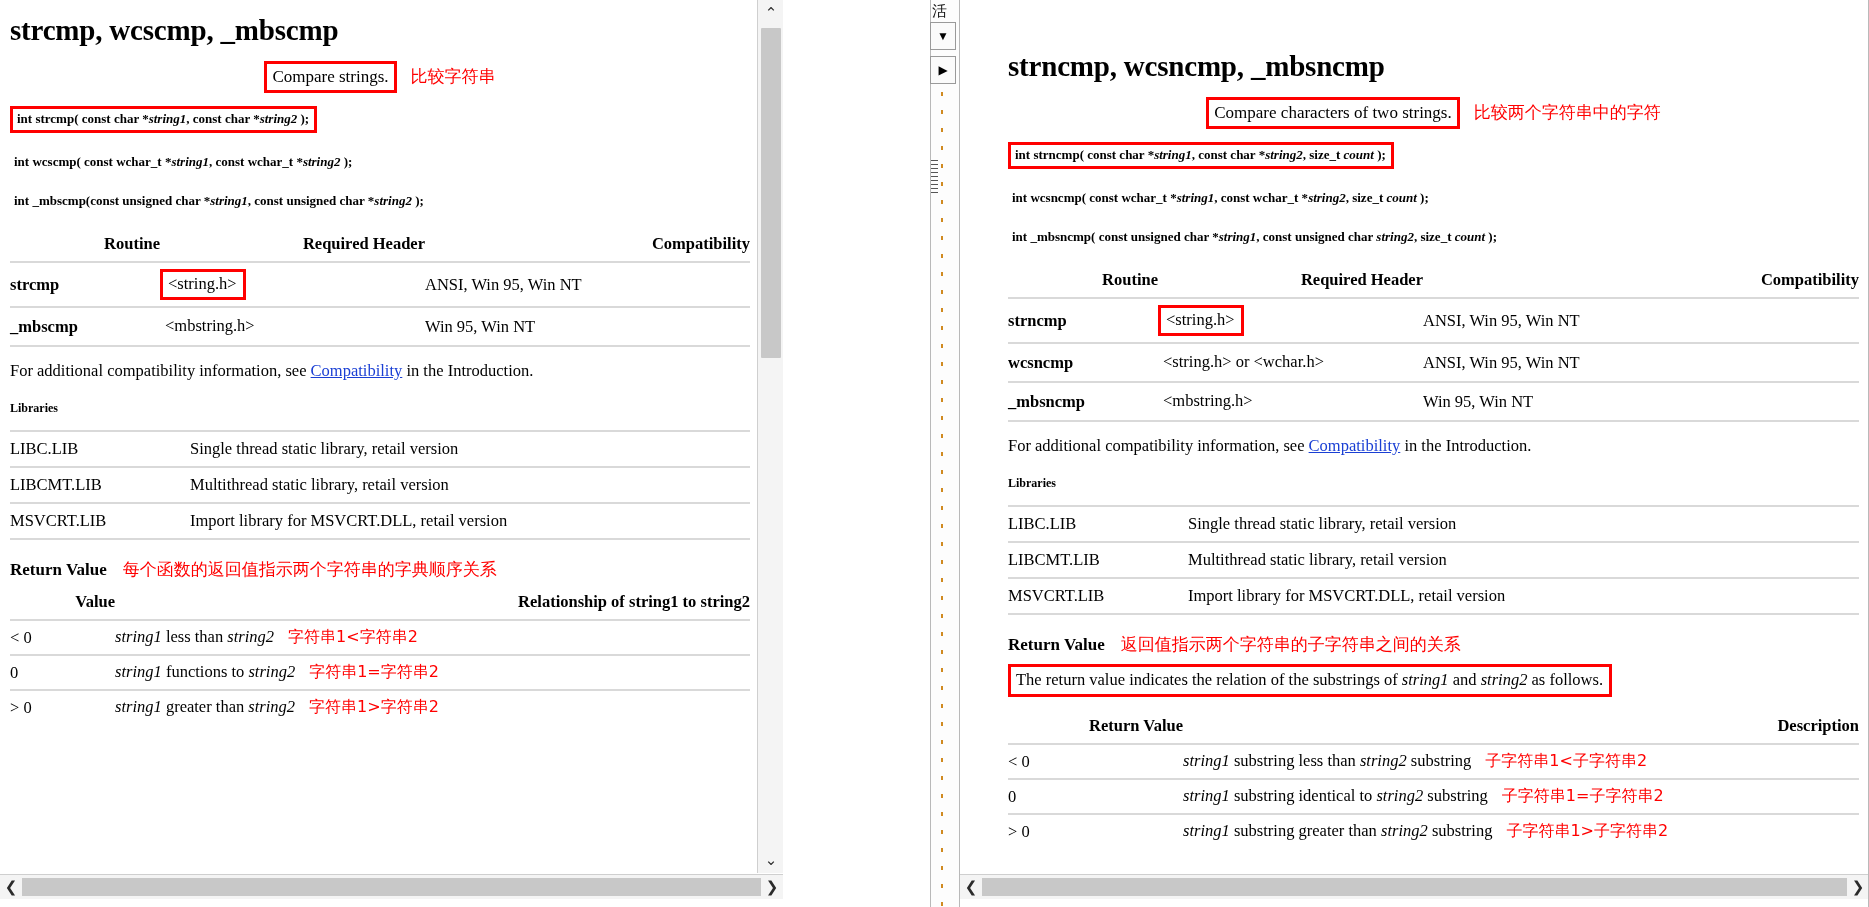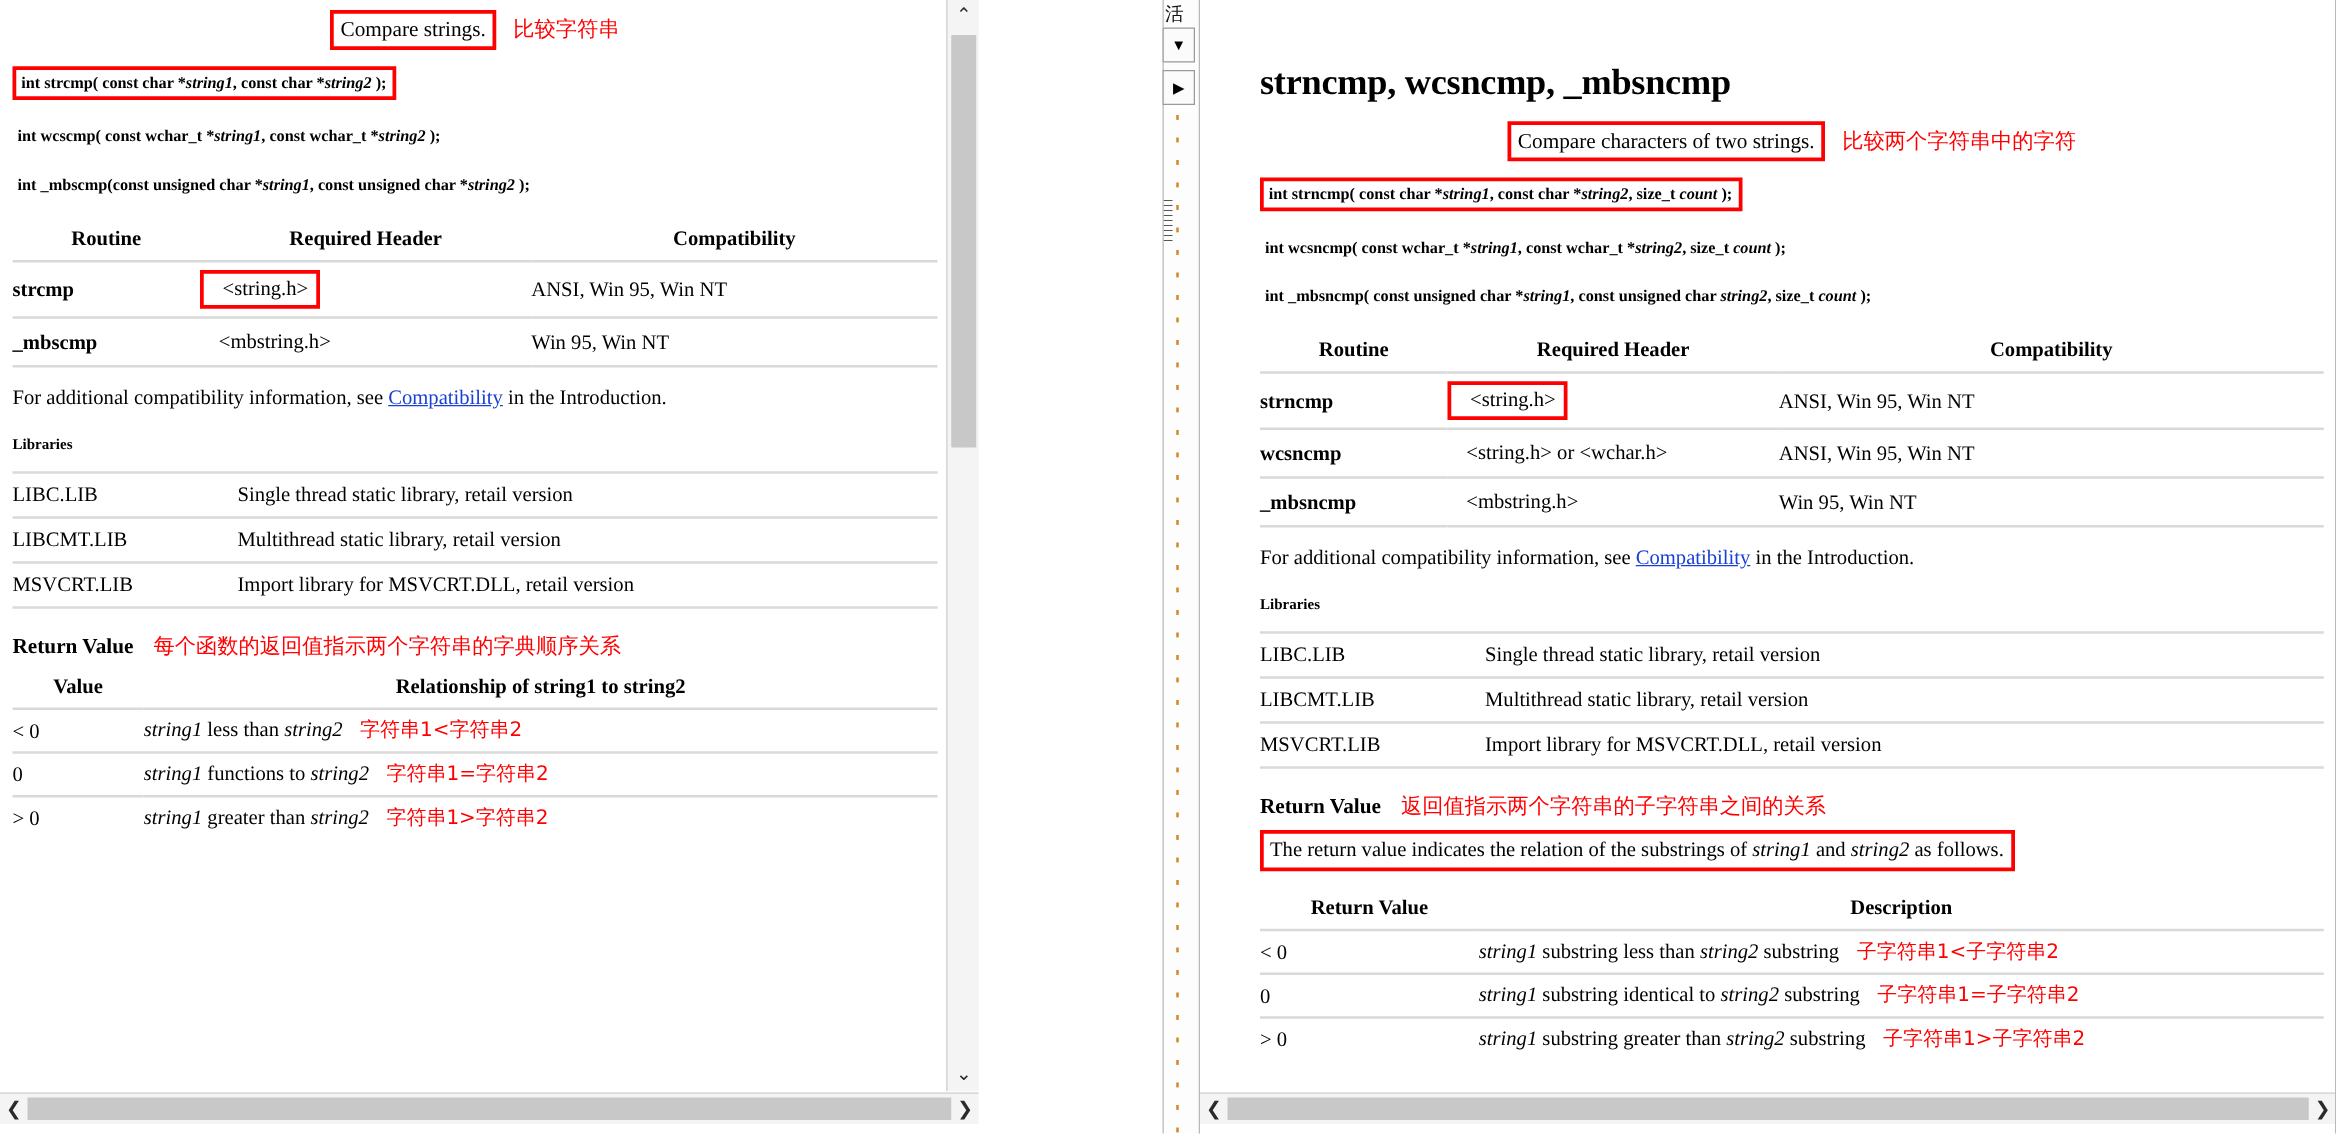"strcmp, wcscmp, _mbscmp" h1.title { html: none -> <h1>strcmp, wcscmp, _mbscmp</h1> }
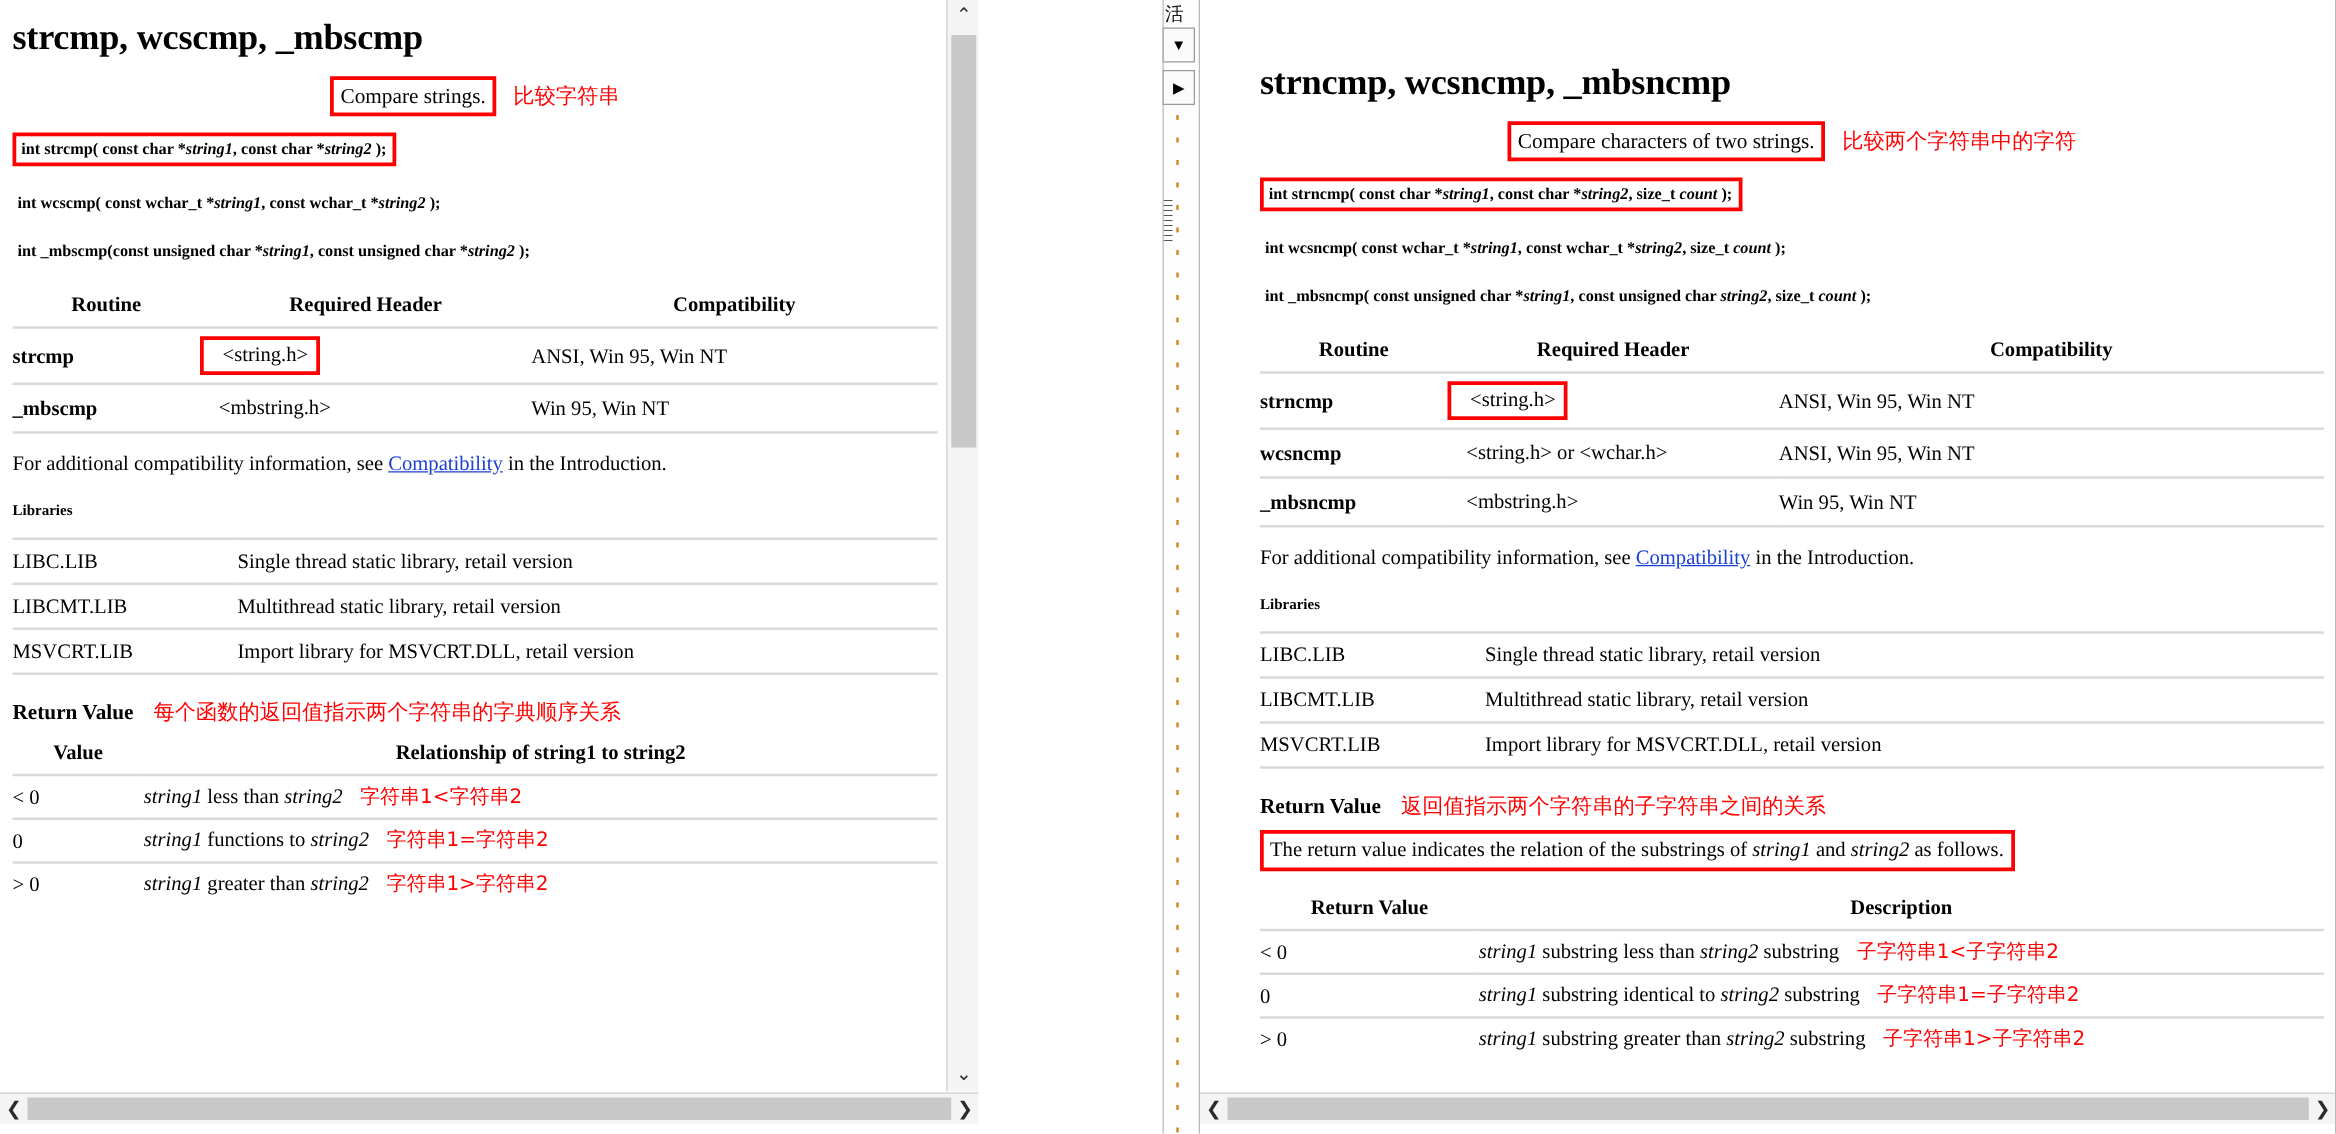"Routine" table.t th { text-align: center -> right }
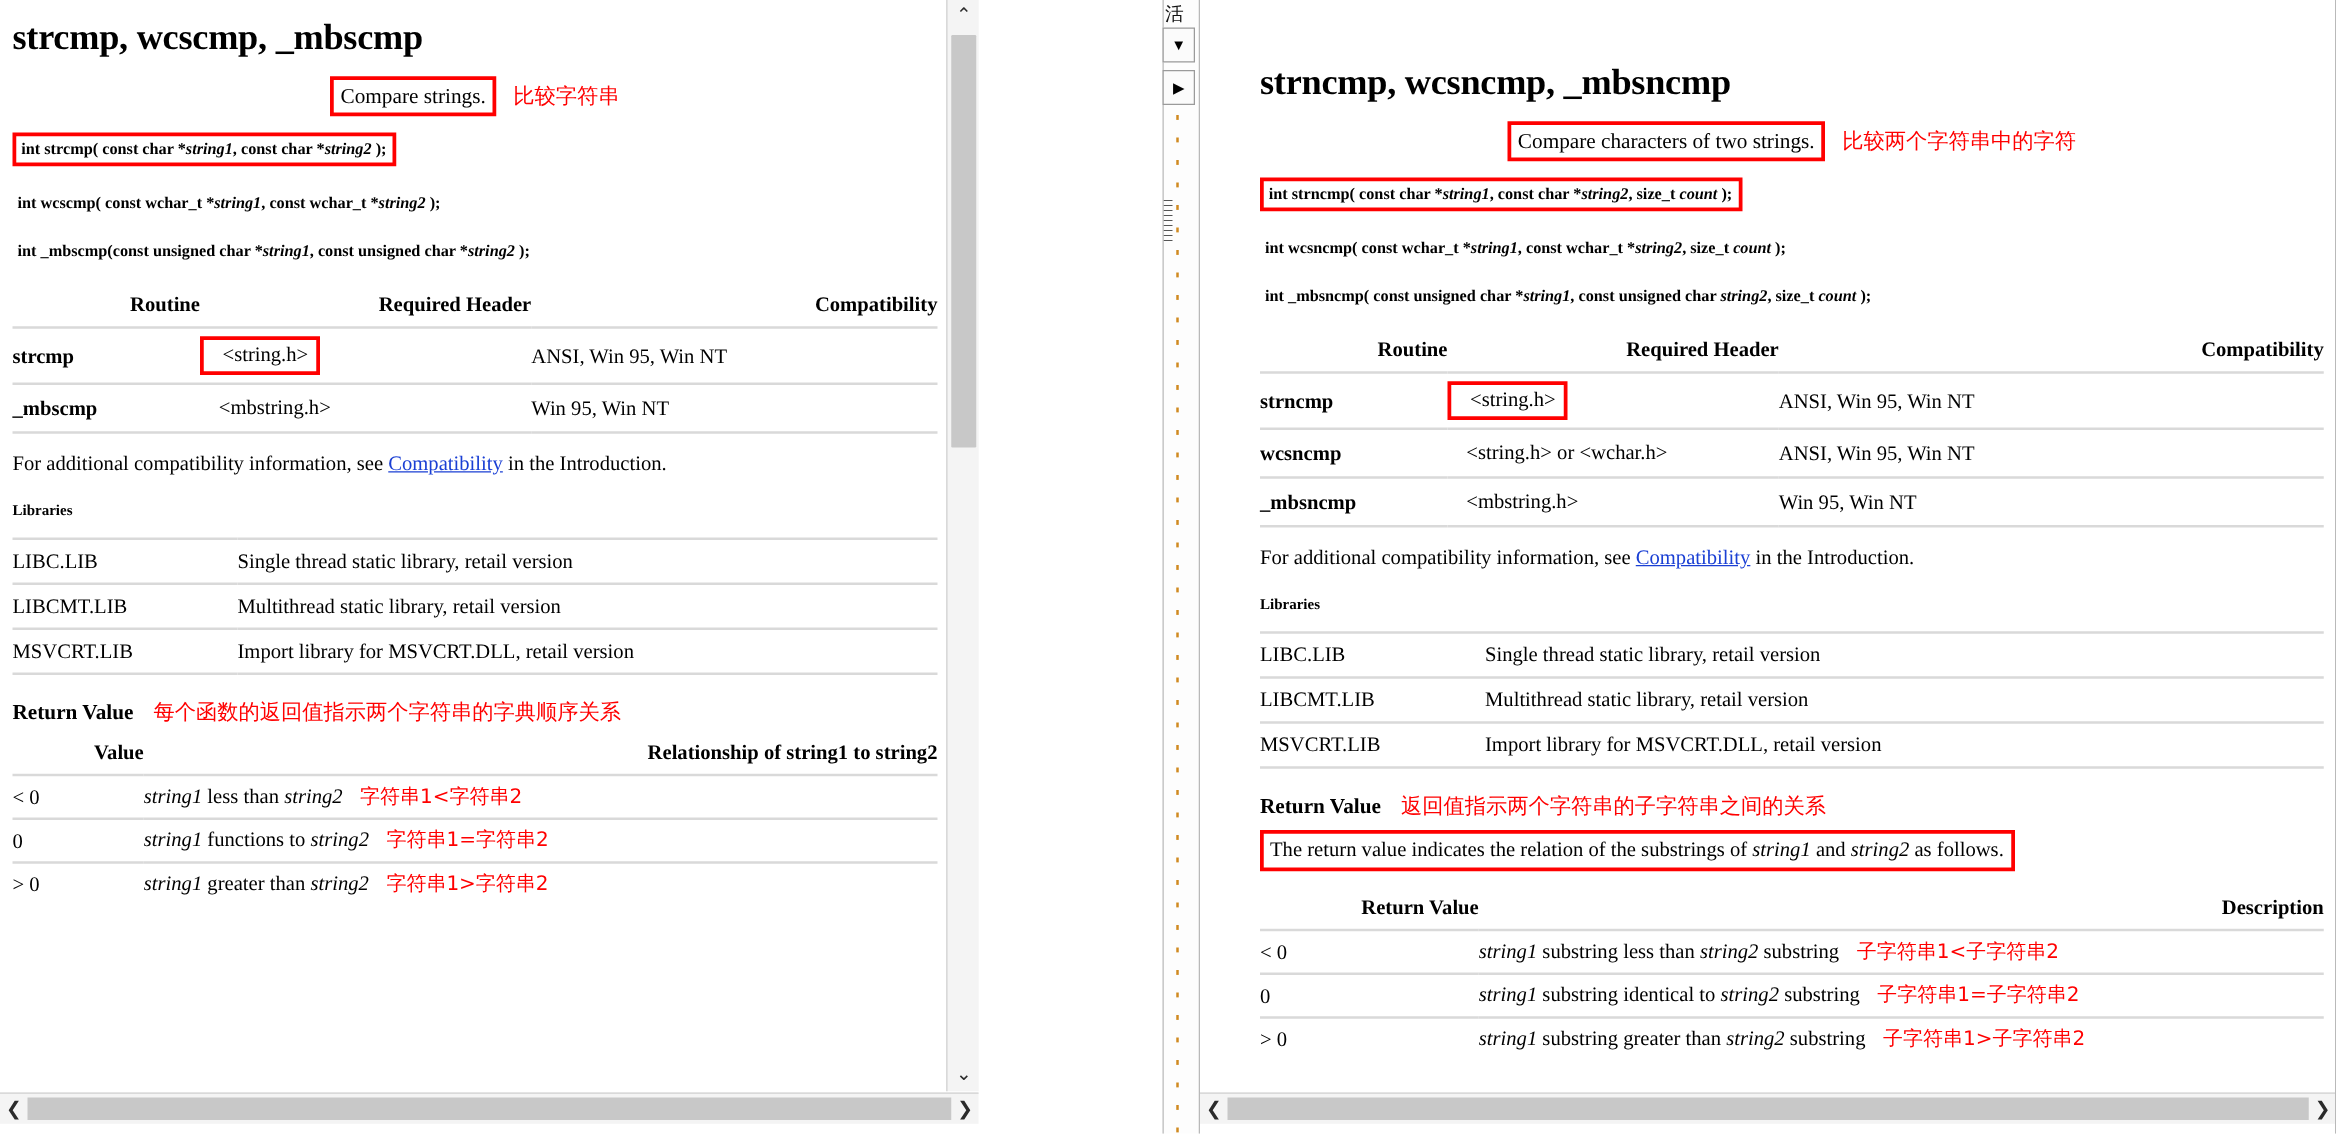"<string.h>" .hdrcell { padding: 2px 6px 3px 15px -> 2px 6px 3px 5px }
